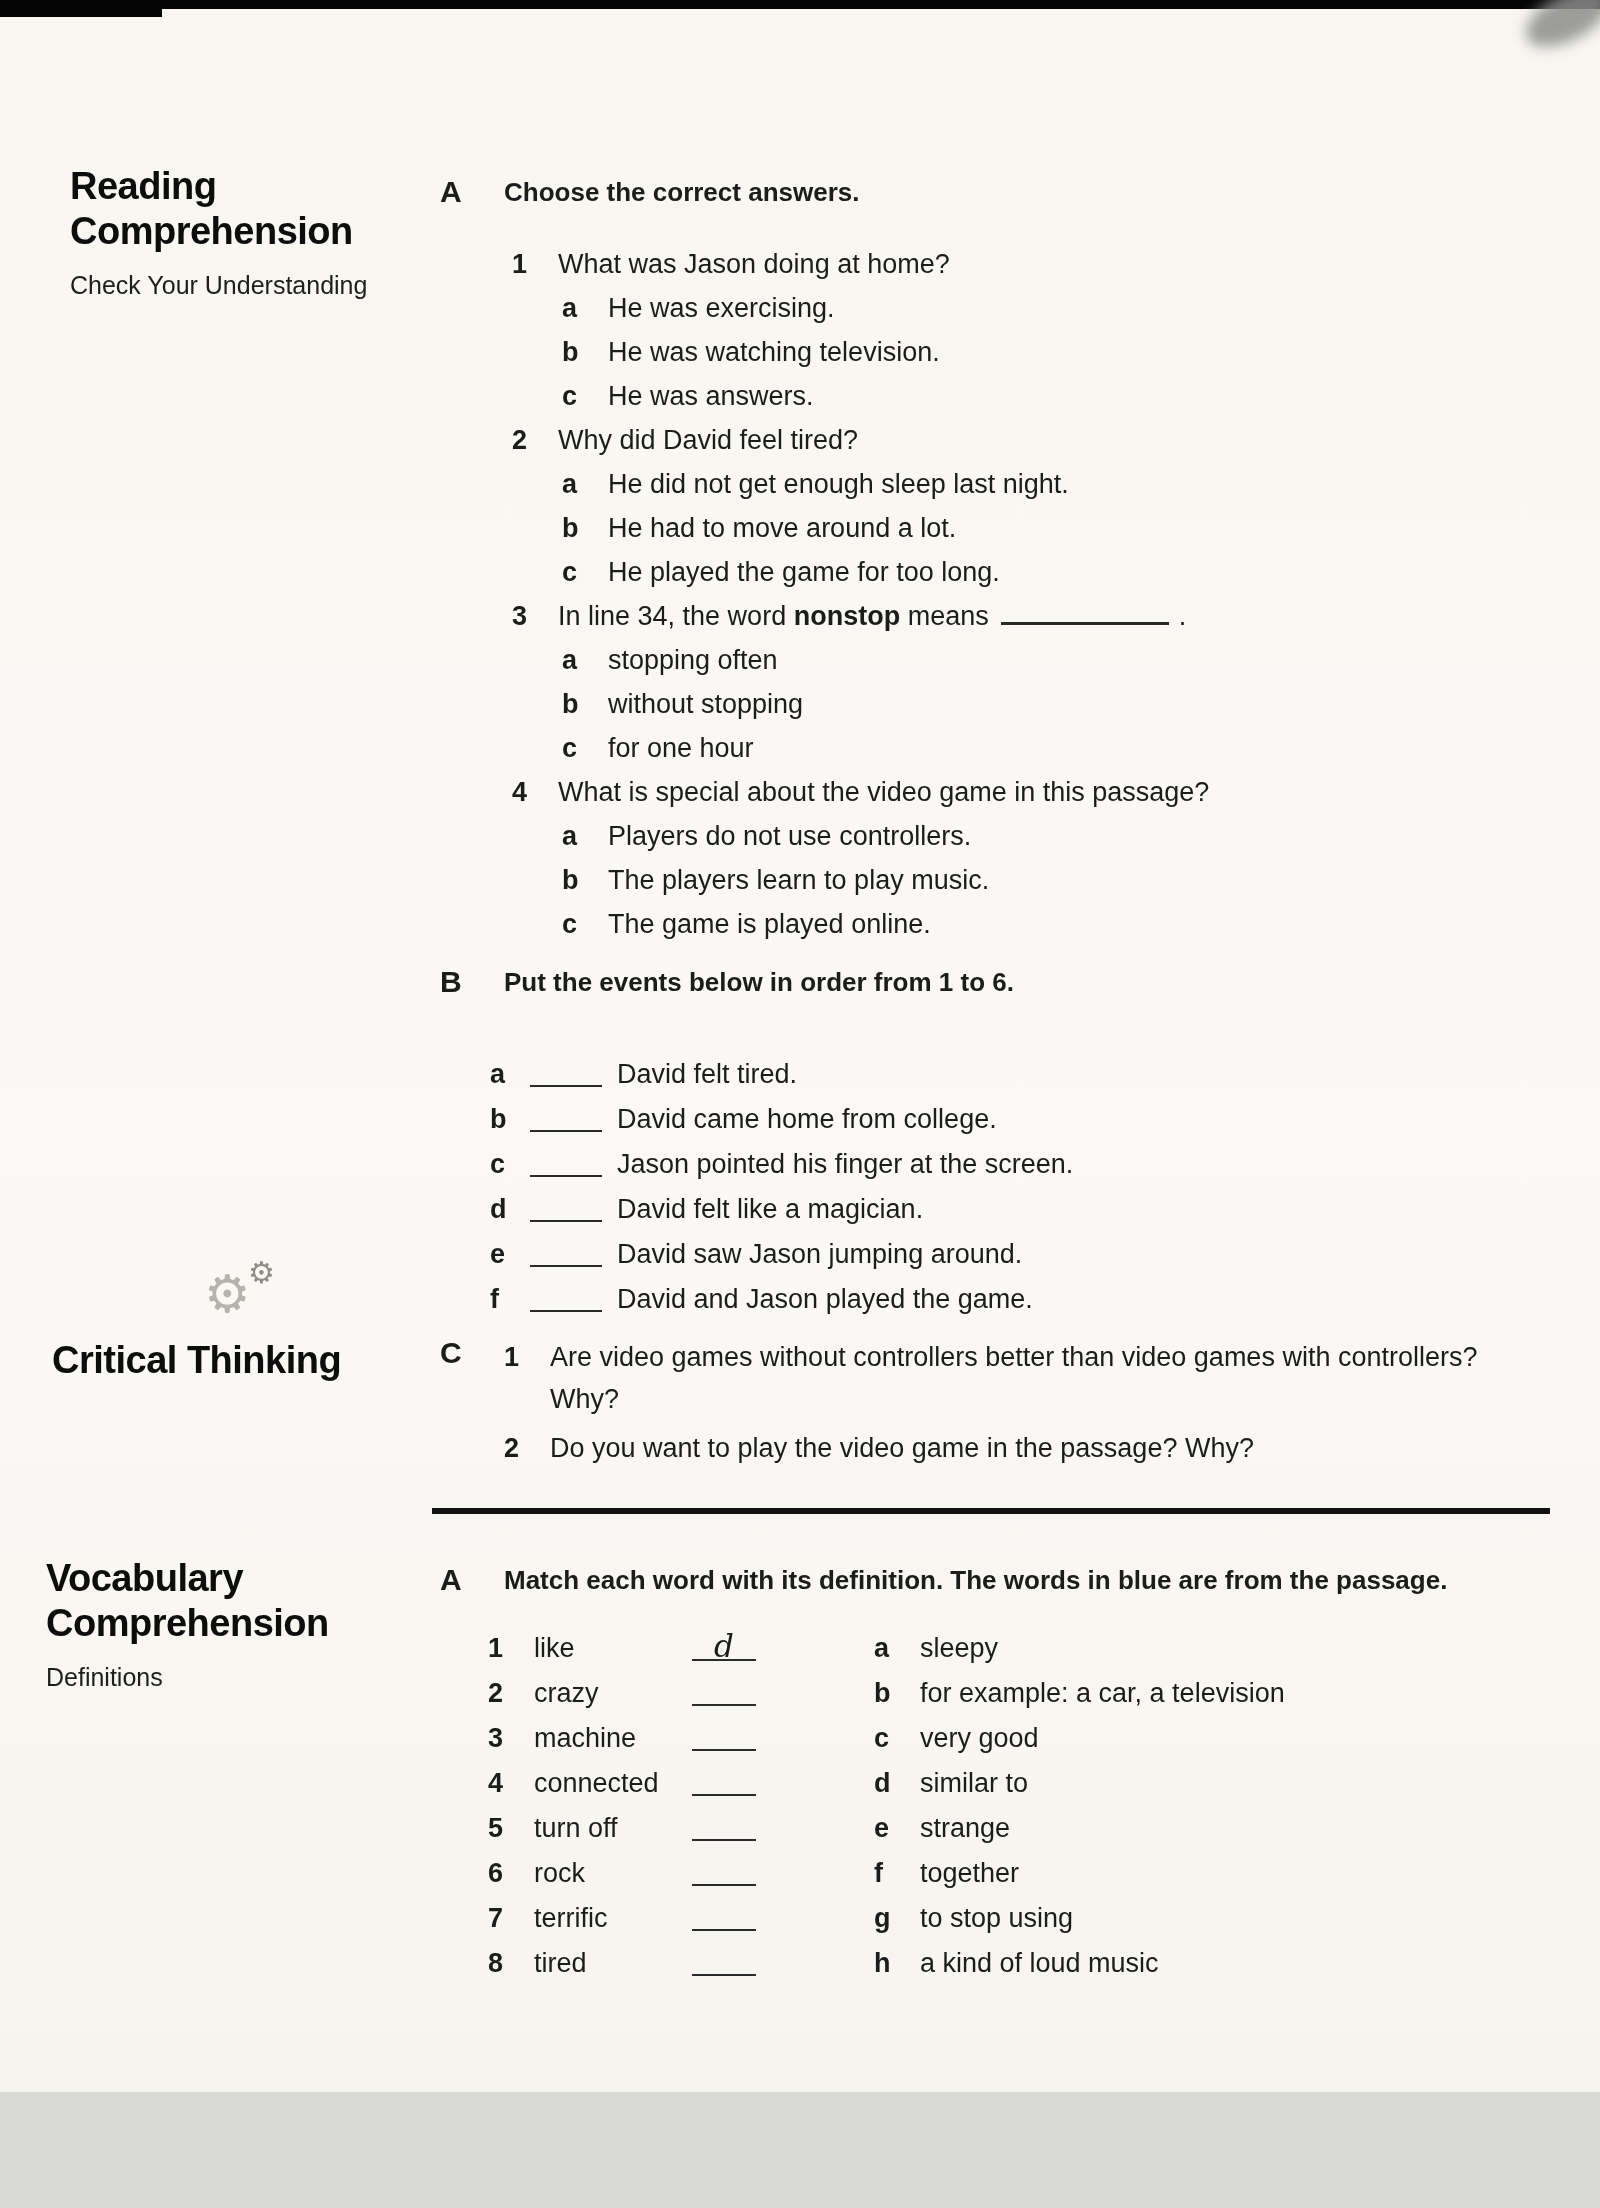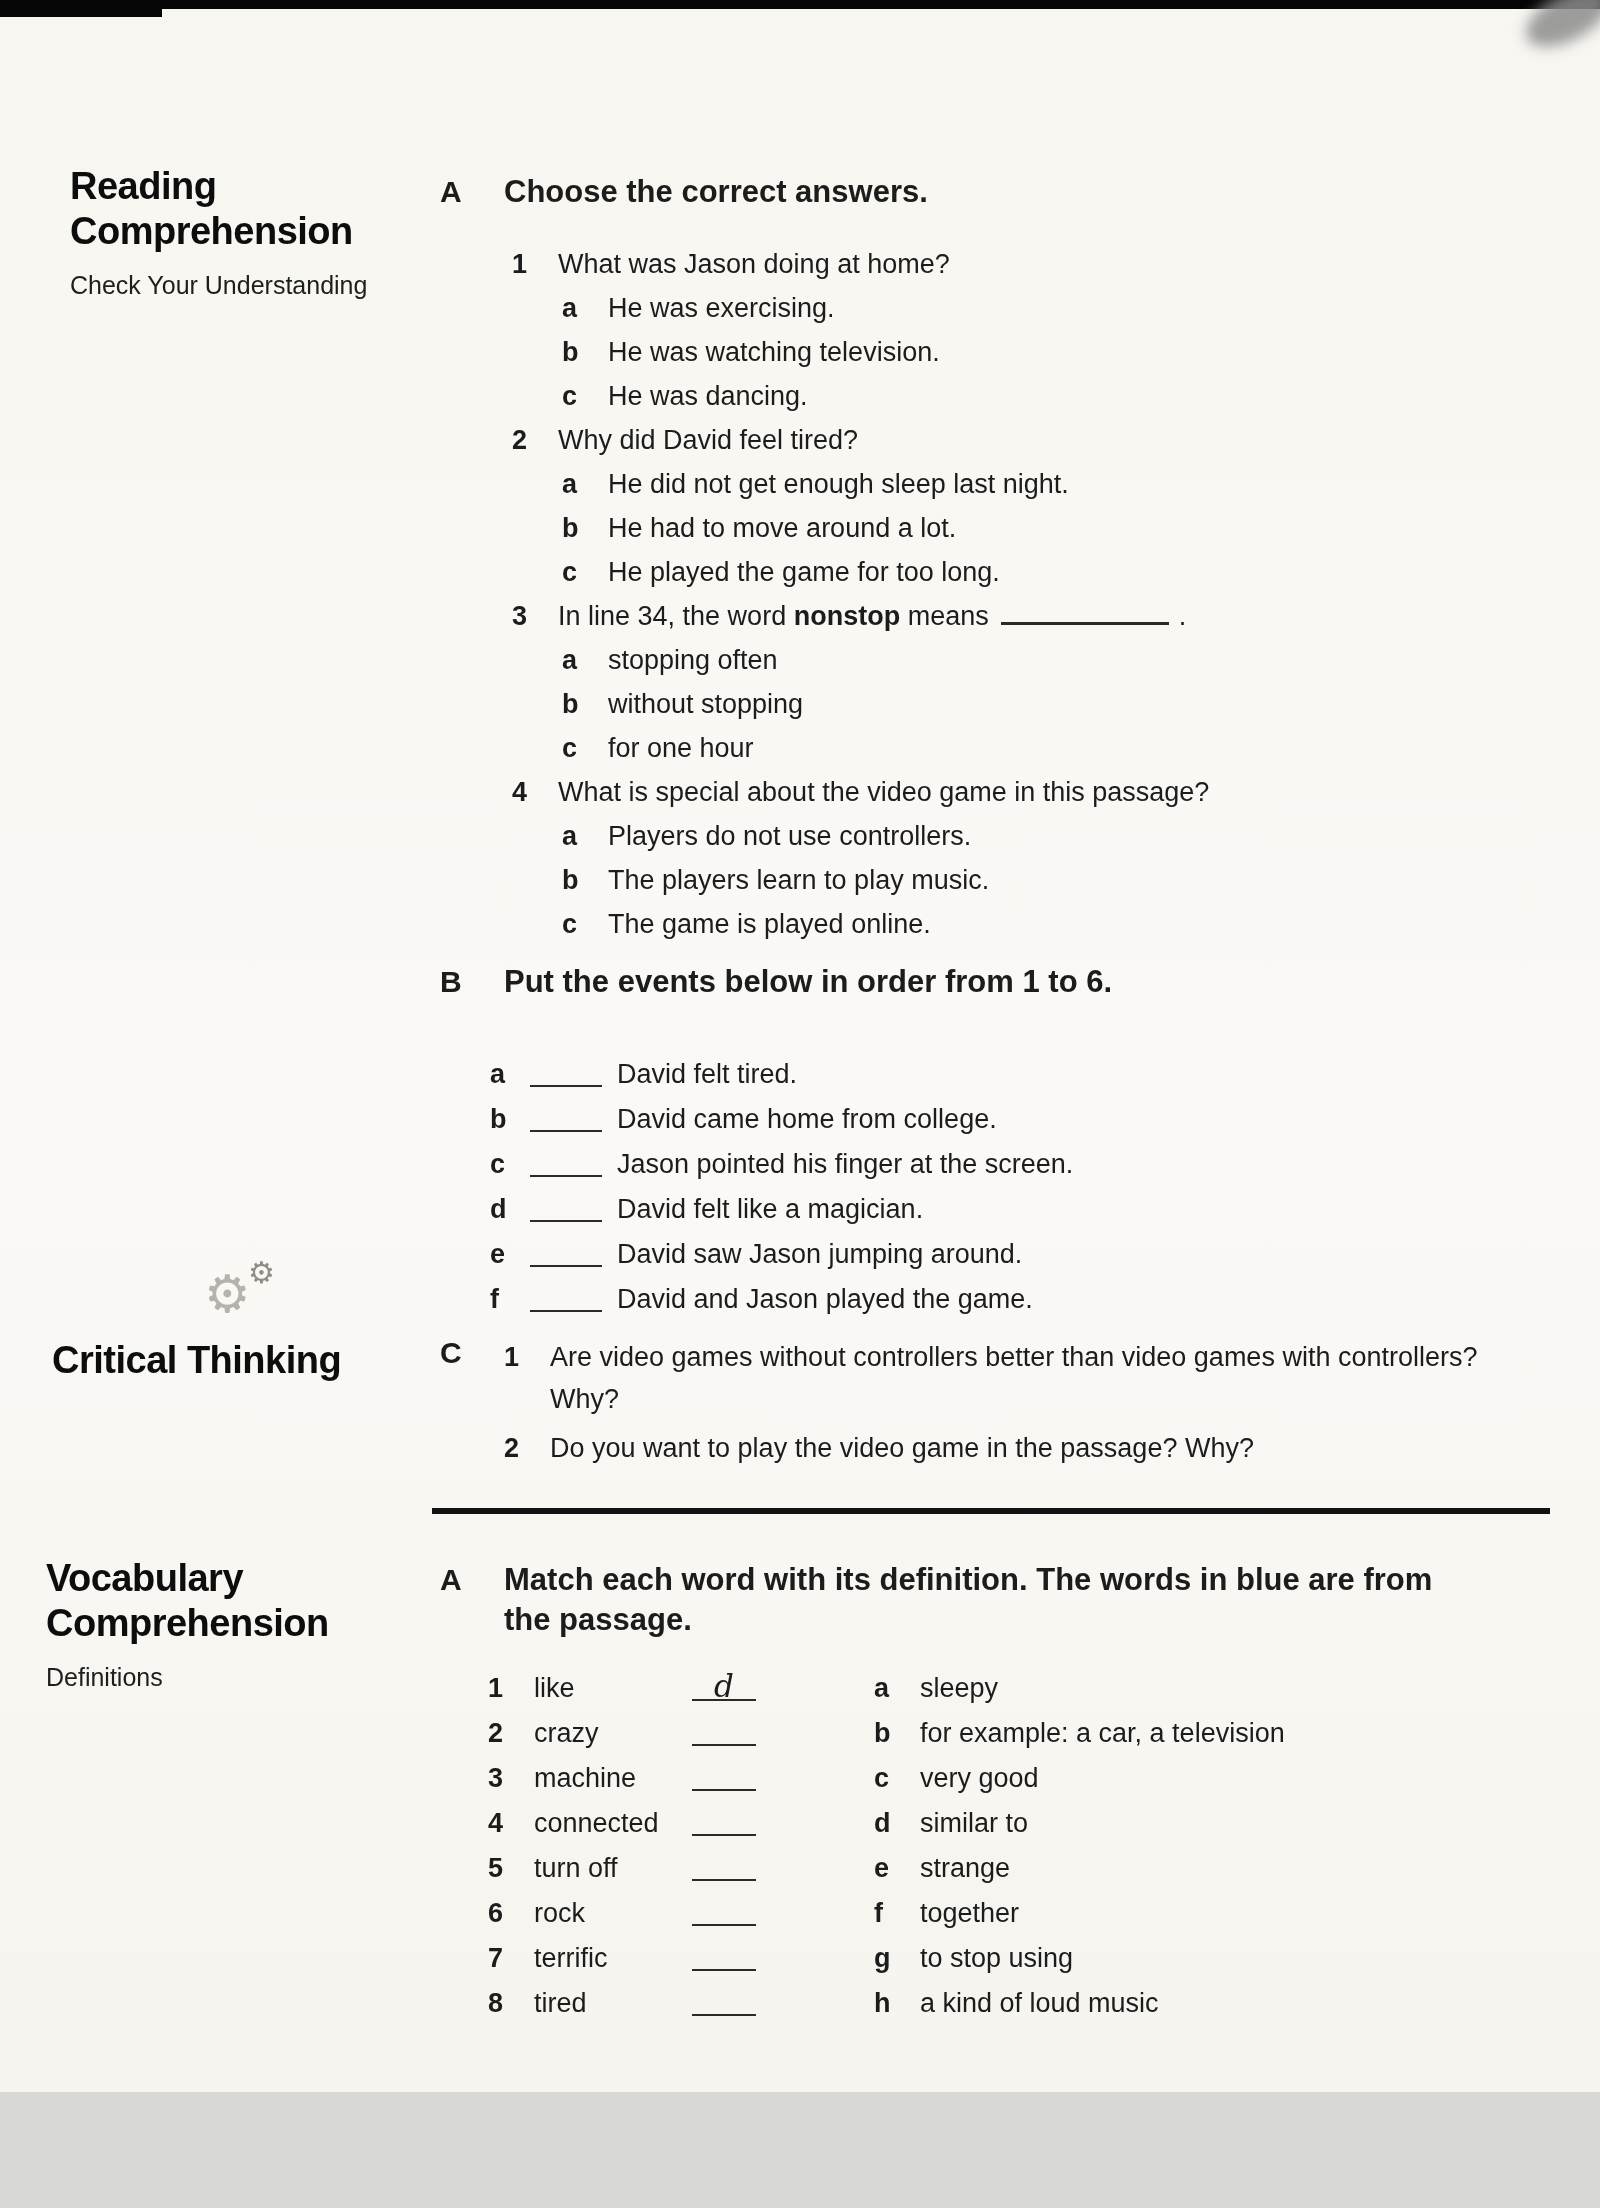"Choose the correct answers." .sec-title { font-size: 31px -> 26px }
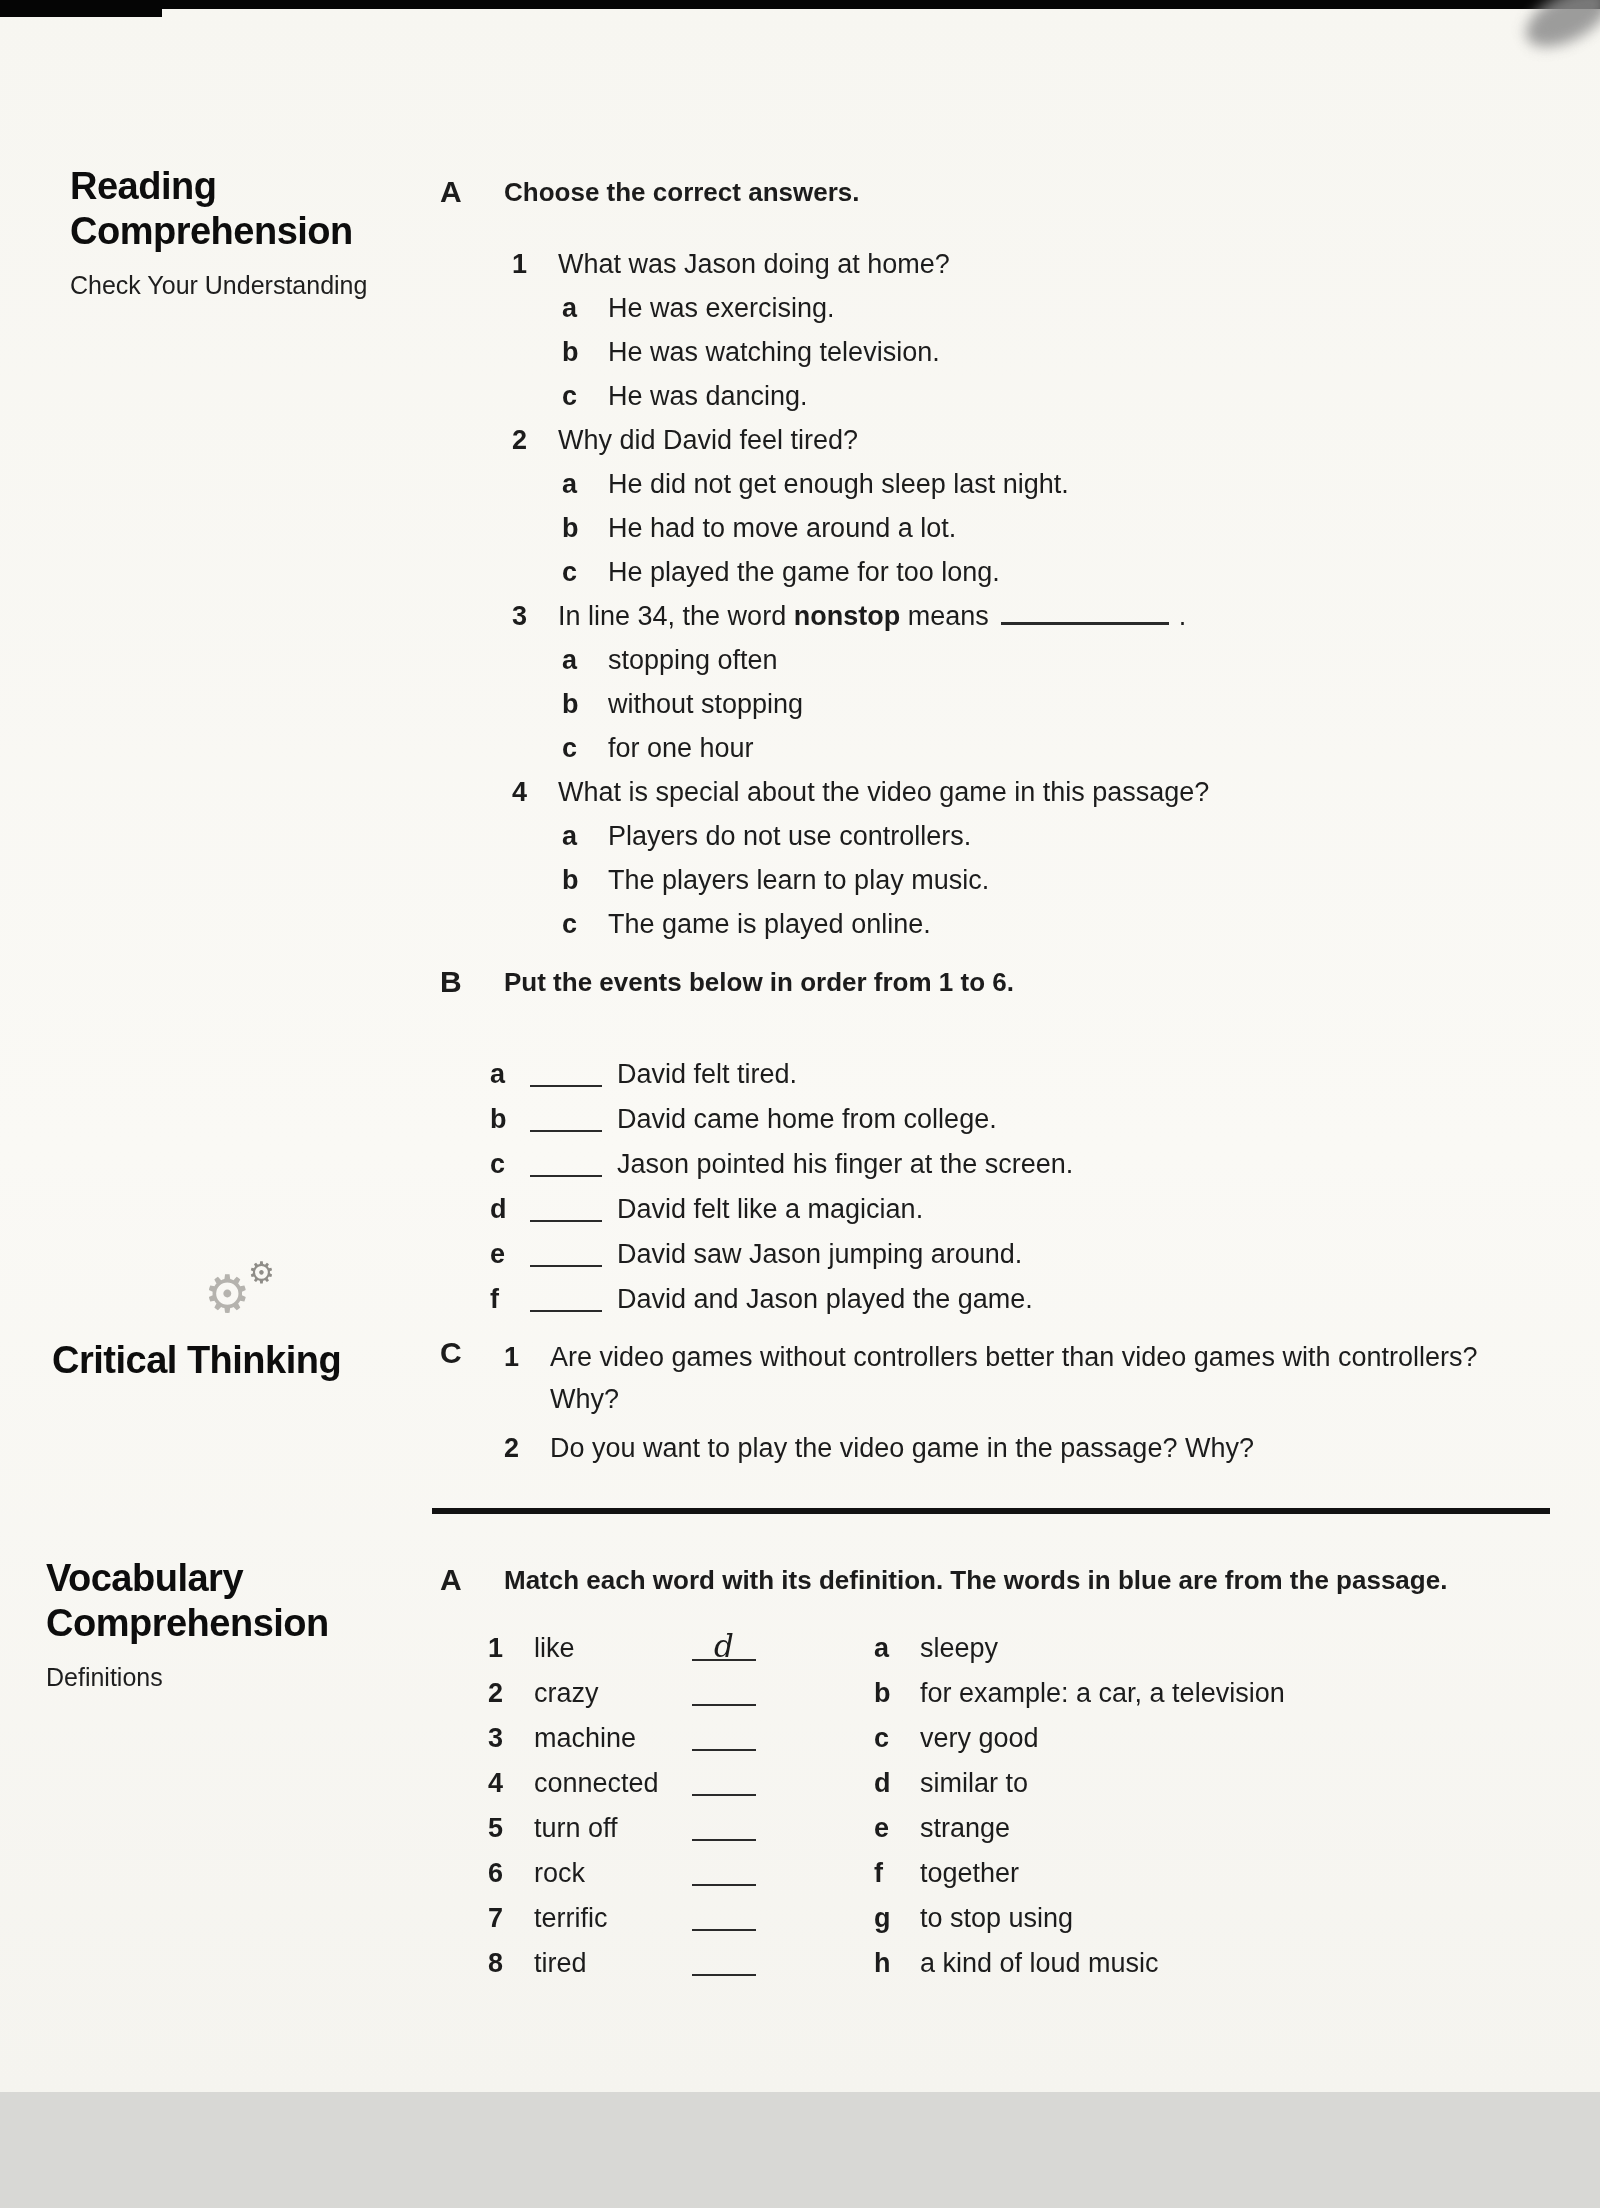"He was dancing." span.opt-text { text: dancing -> answers }
